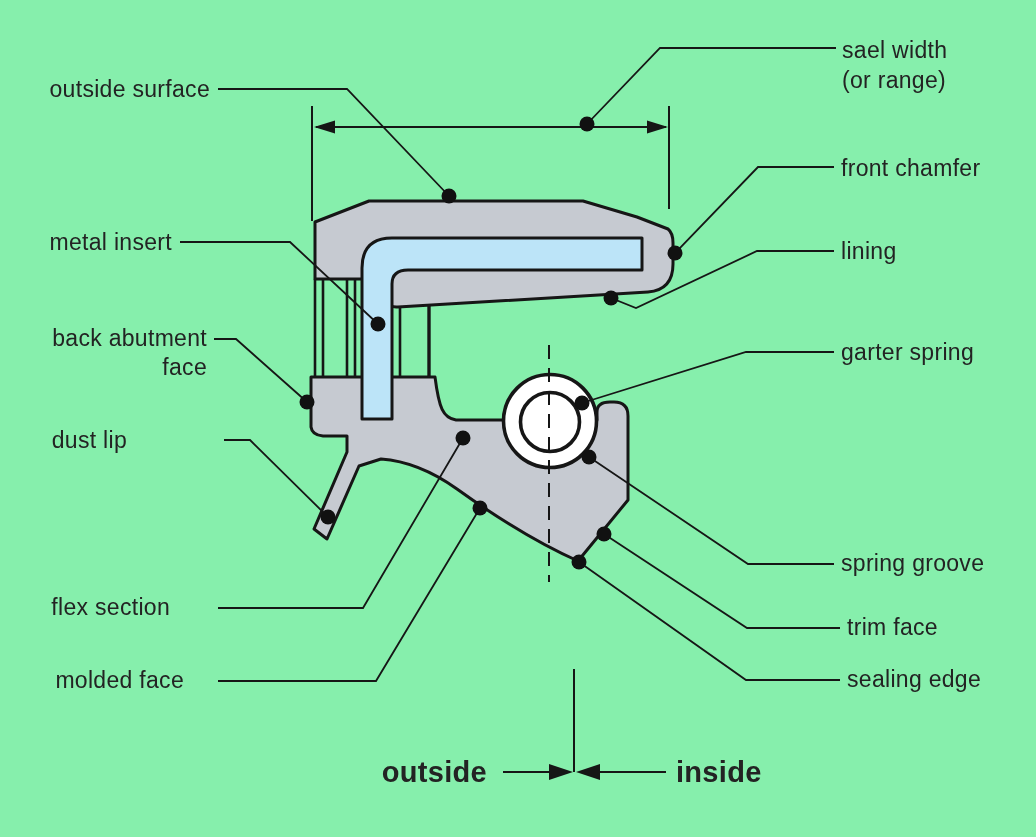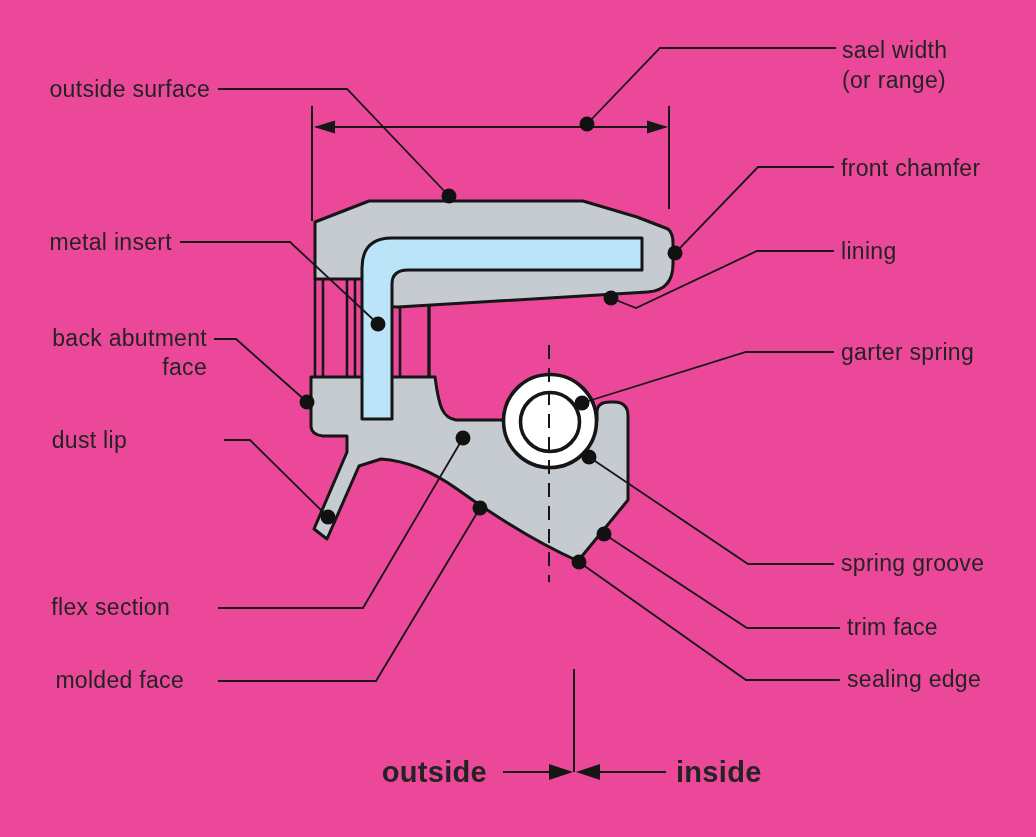"sael width" .stage { background: #ec4899 -> #86efac }
